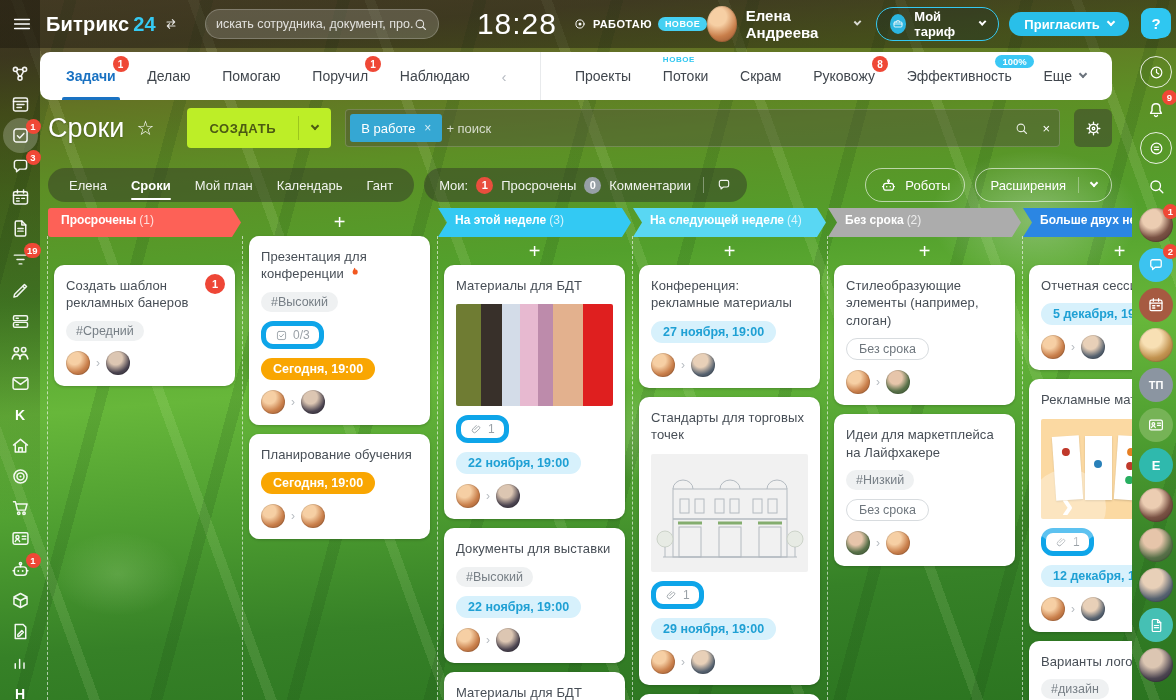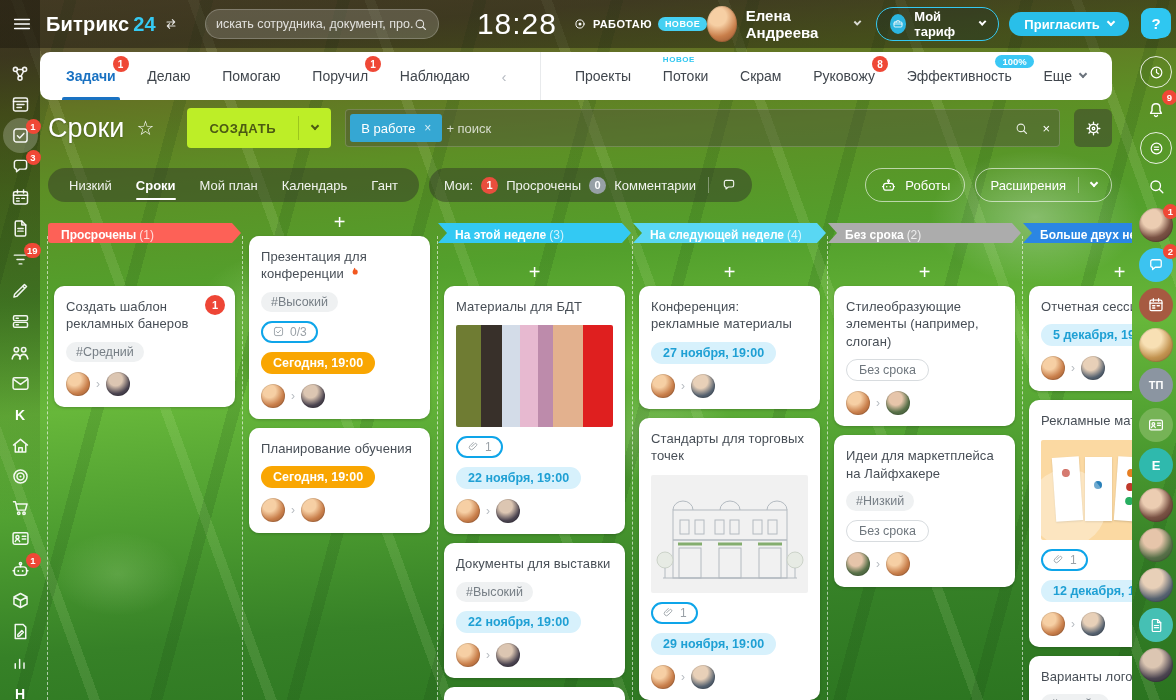"Низкий" span.vw { text: Низкий -> Елена }
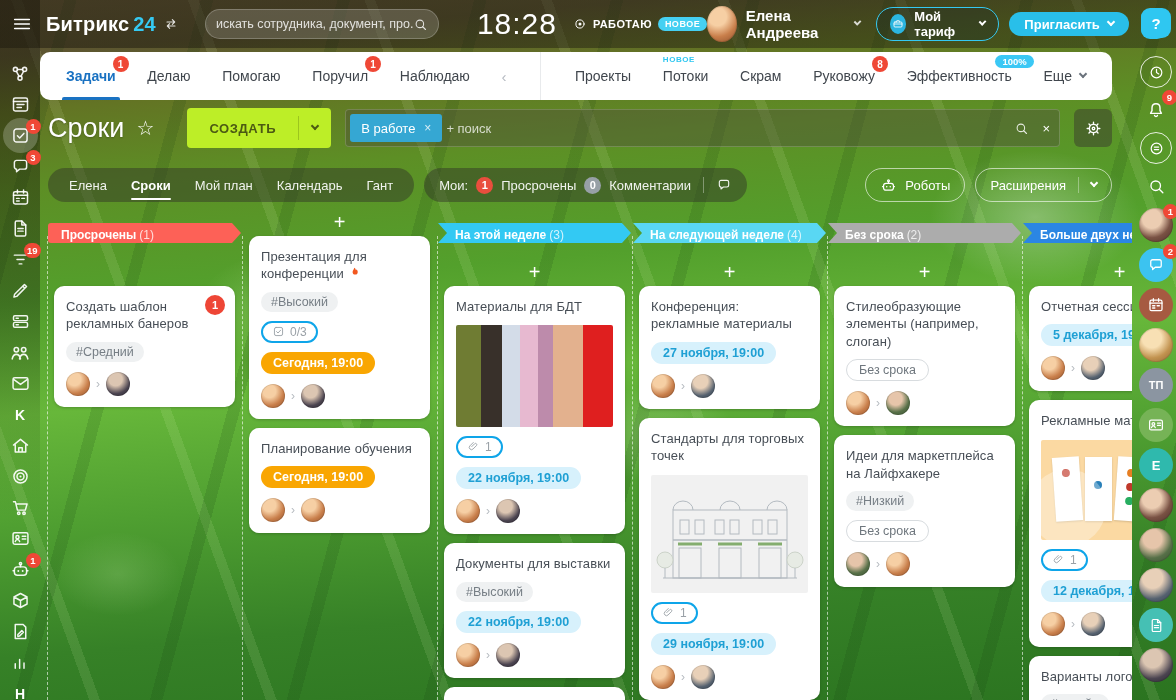"Просрочены (1)" .chead { height: 20px -> 29px; margin: 15px 1px -> 0 1px }
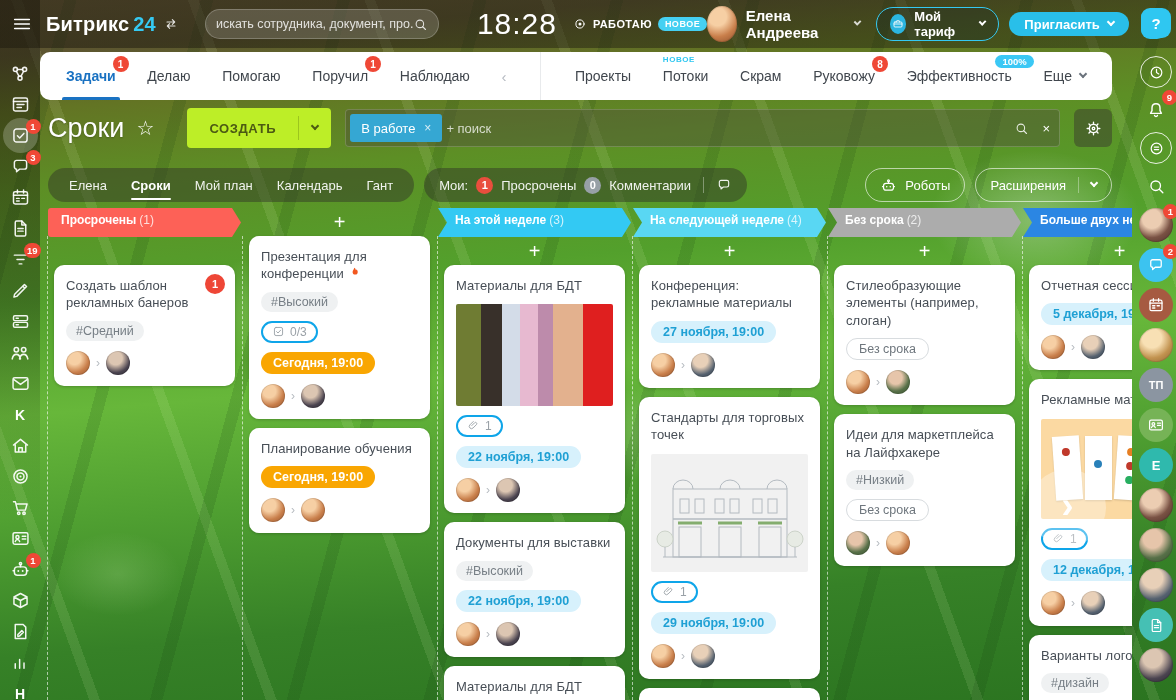"0/3" .meta { align-items: flex-start -> flex-end; border: 2px solid #0ea5e9 -> 5px solid #0ea5e9 }
